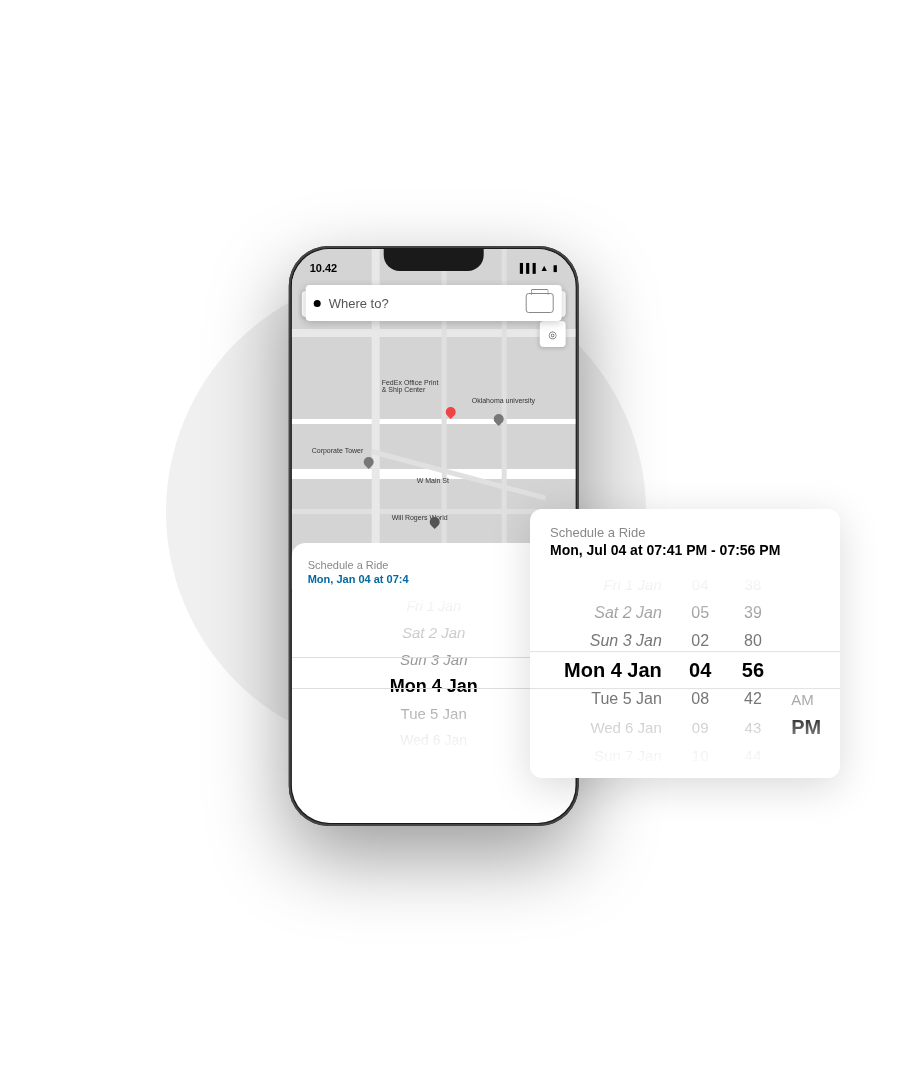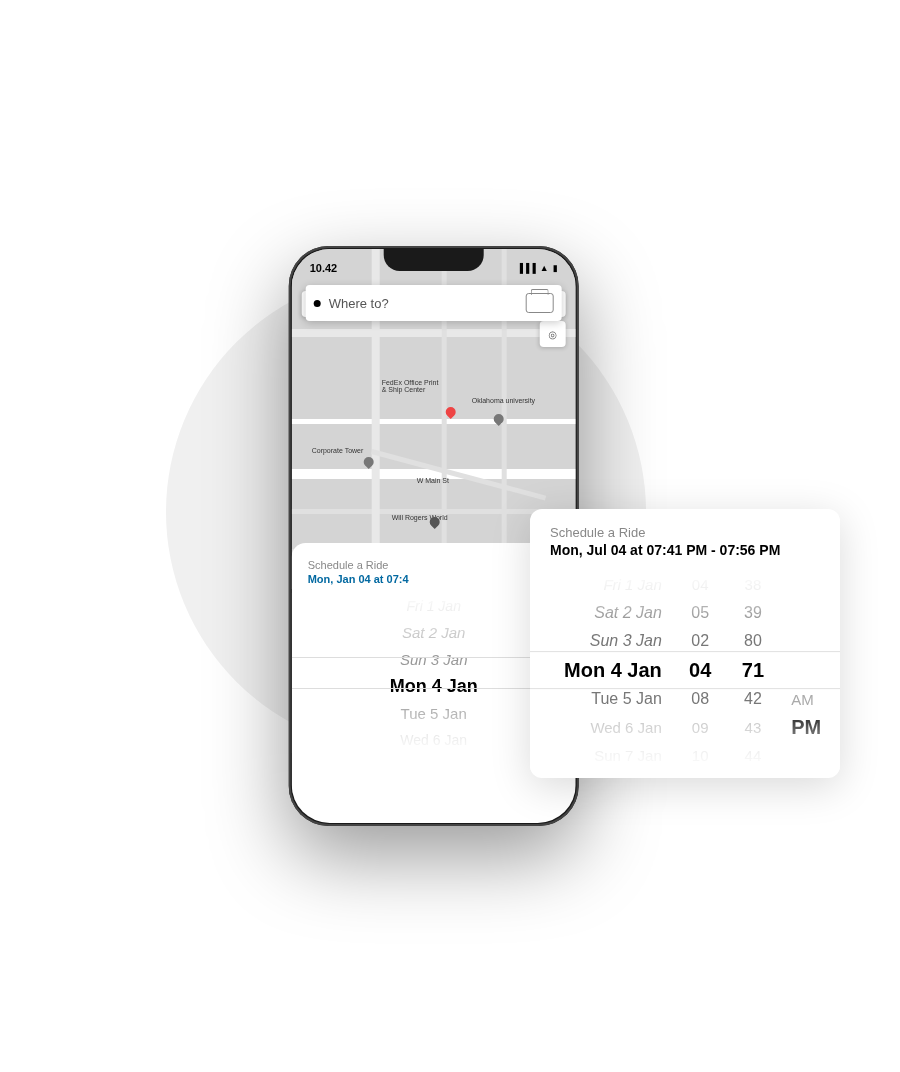"71" div.picker-row { text: 71 -> 56 }
